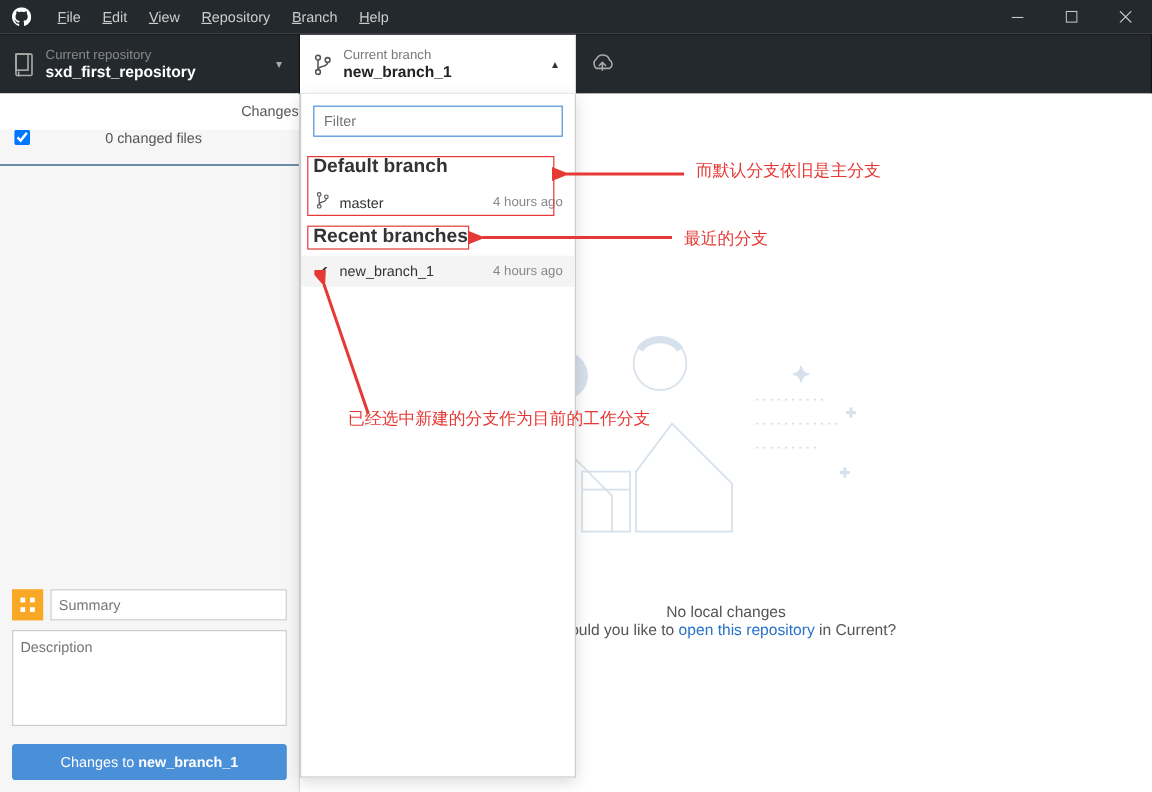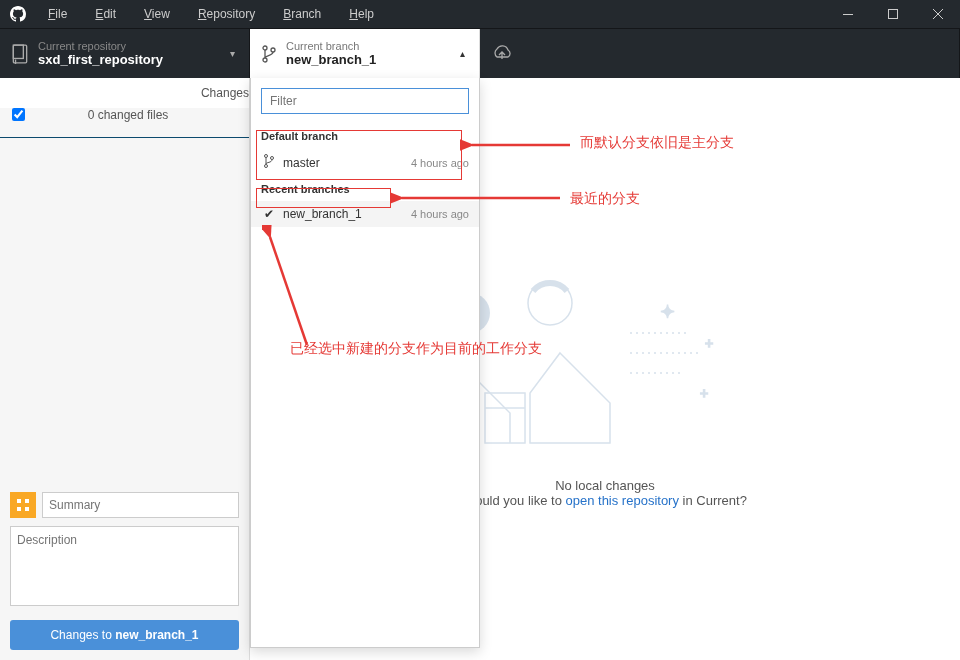"File" .titlebar .menu { gap: 12px -> 2px }
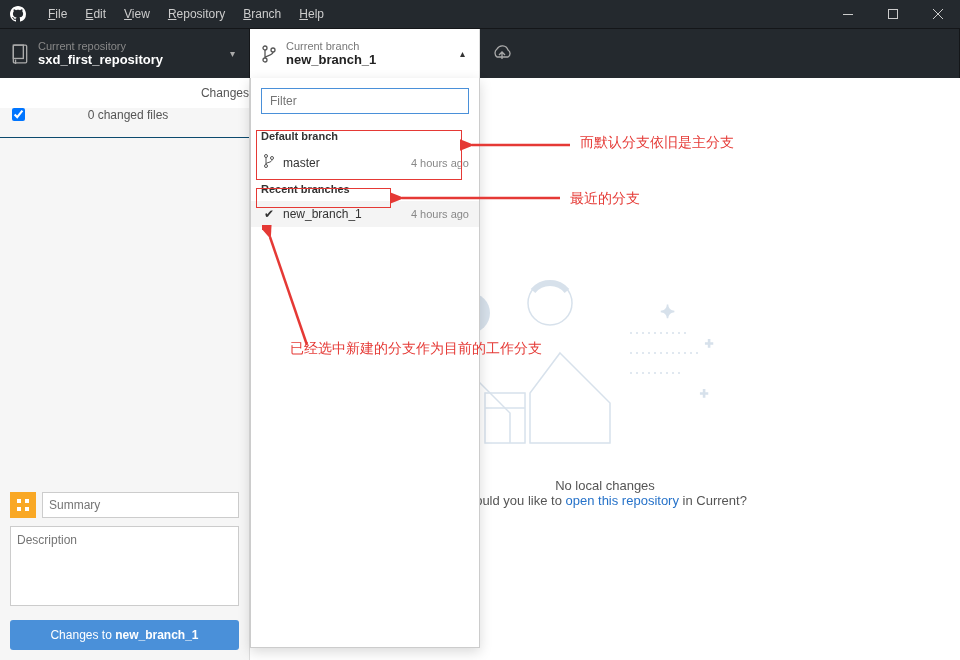"Default branch" .section-header { font-size: 11px -> 16px }
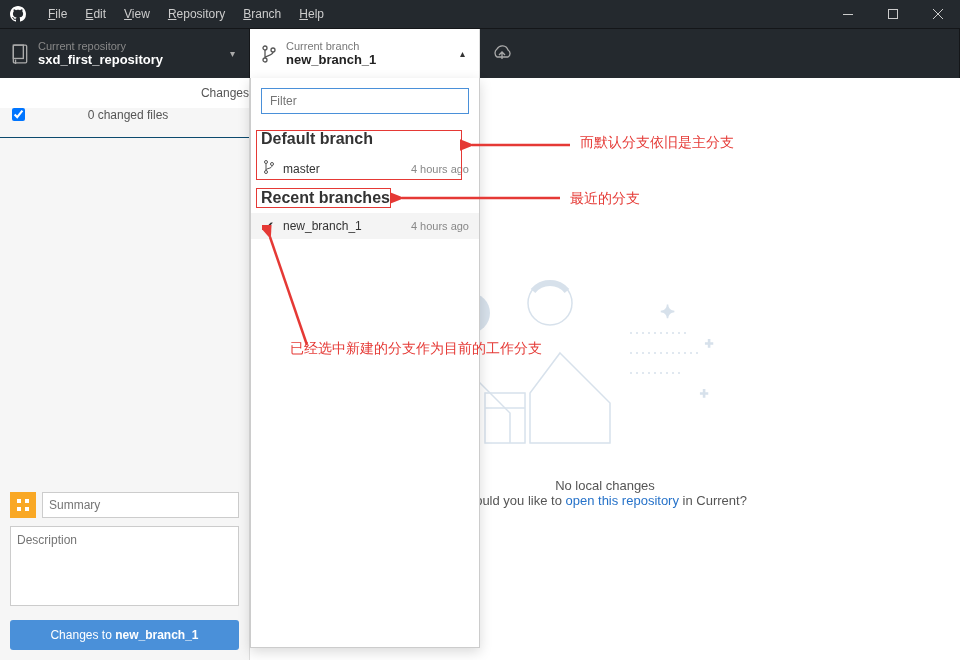"No local changes" .empty-text { top: 400px -> 424px }
